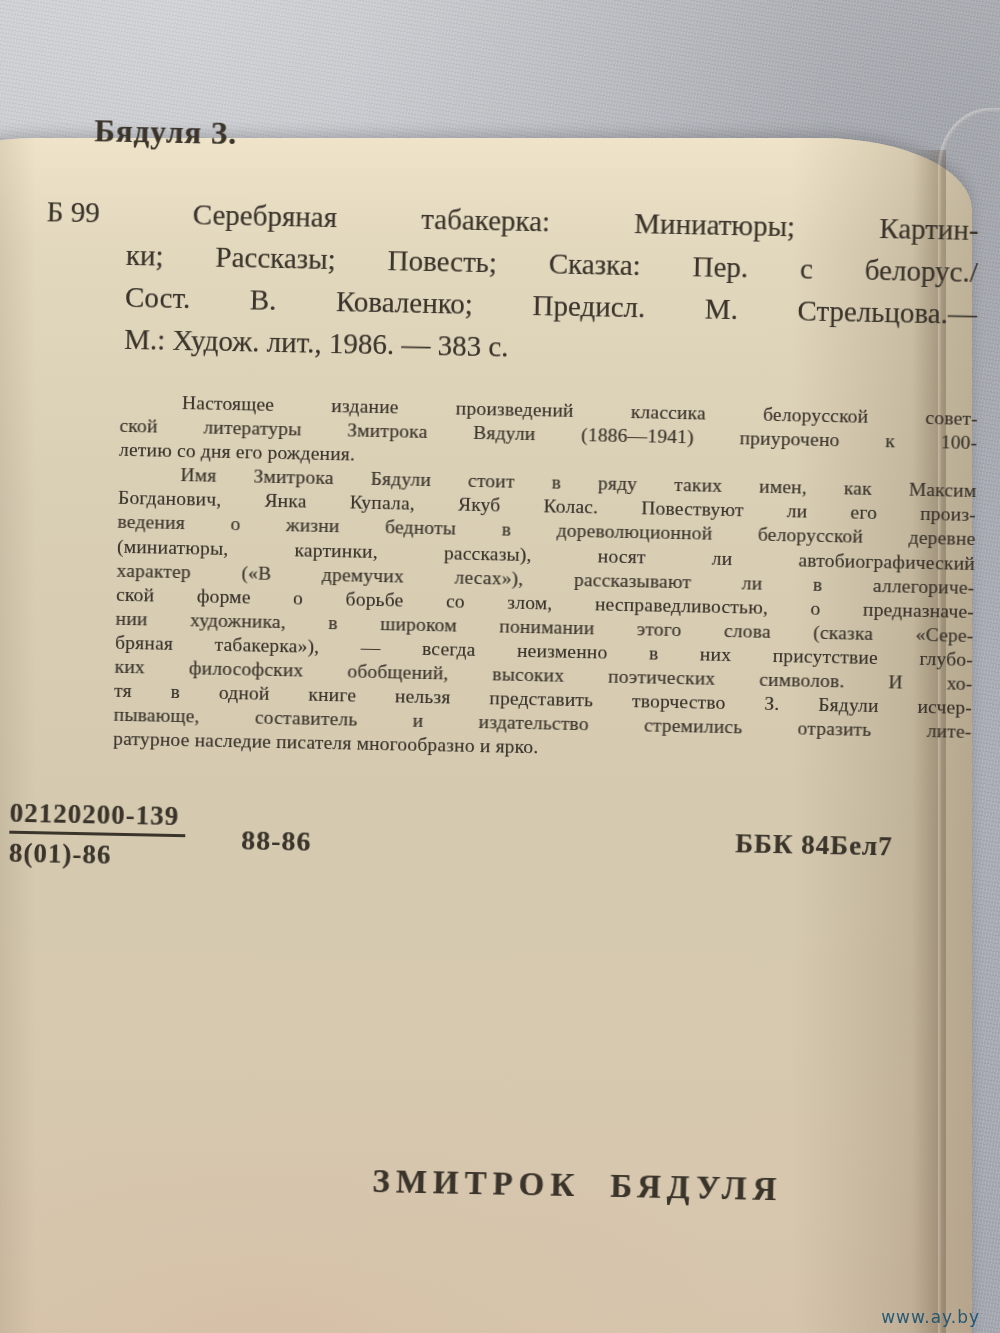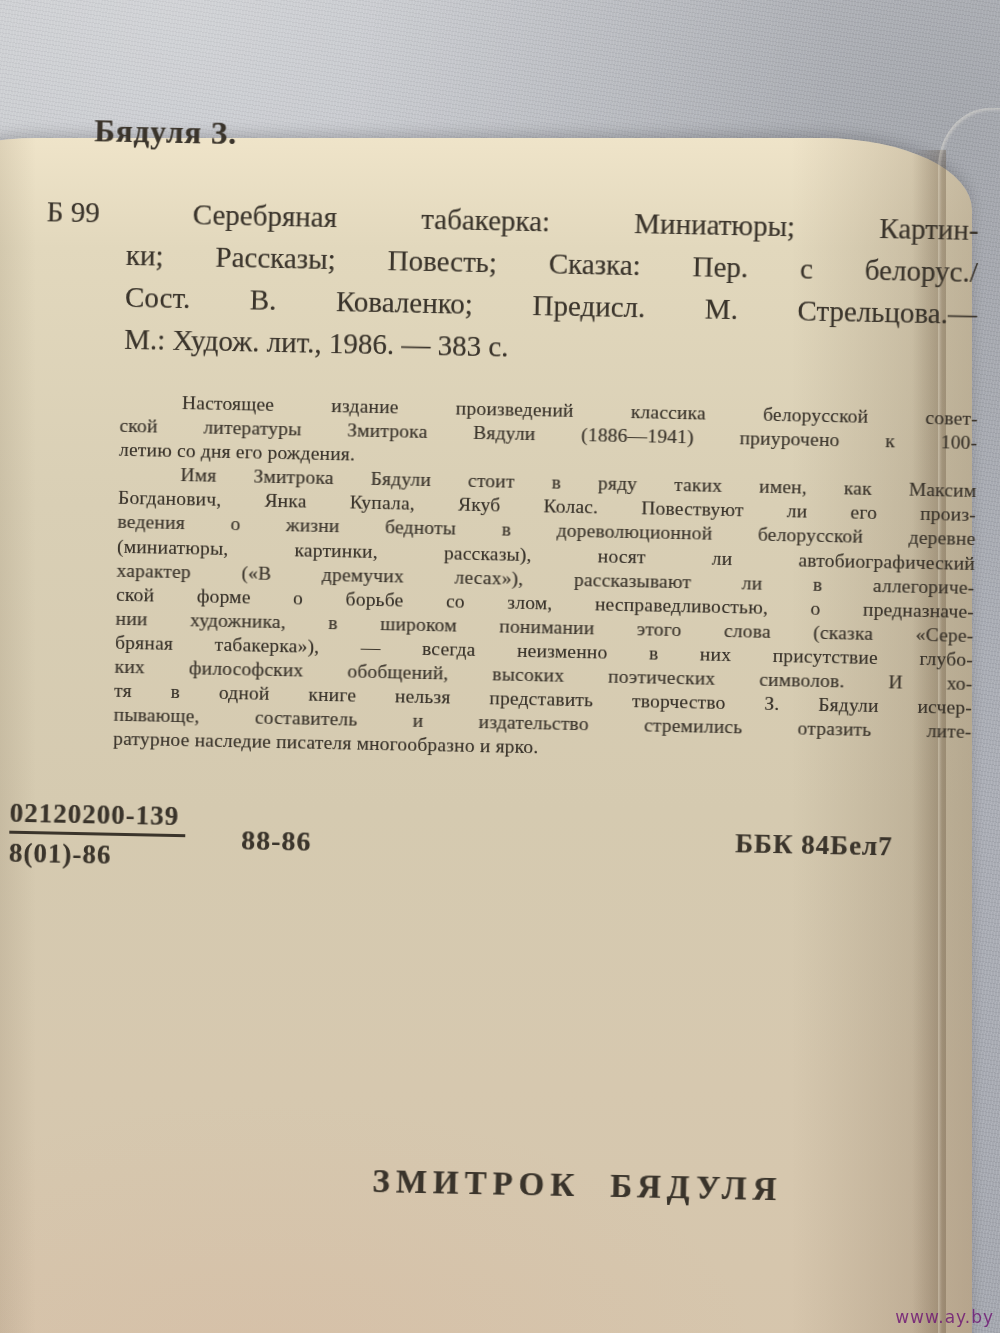"www.ay.by" .watermark { color: #701a75 -> #0c4a6e; right: 6px -> 20px }
